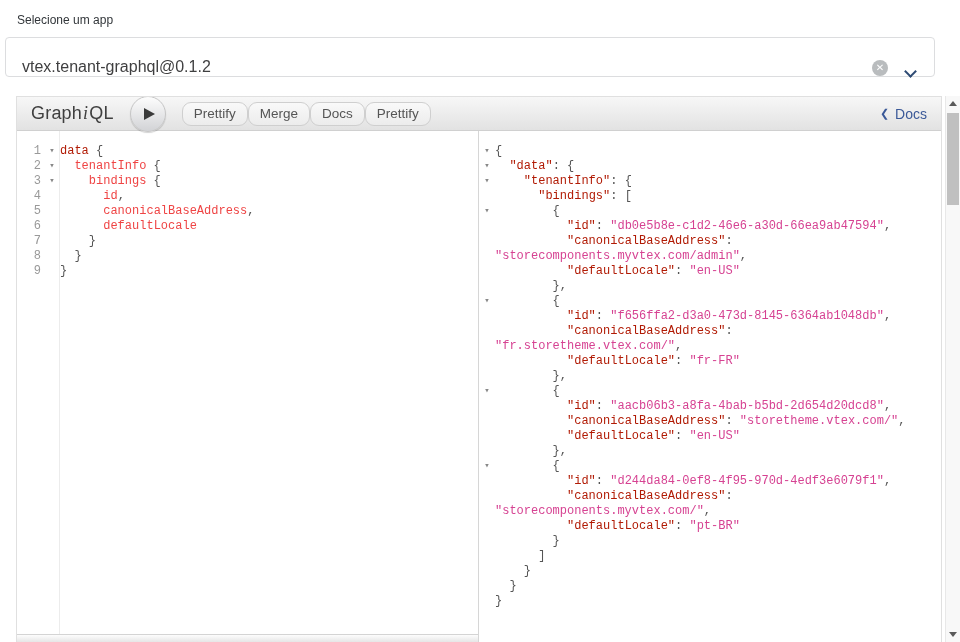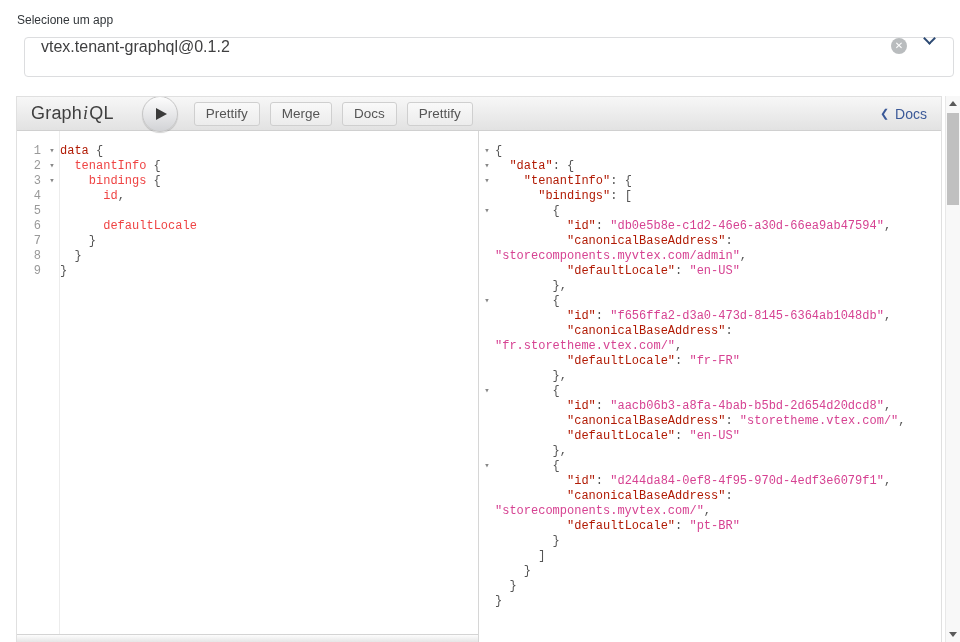"vtex.tenant-graphql@0.1.2" .app-select { align-items: flex-start -> flex-end; left: 24px -> 5px }
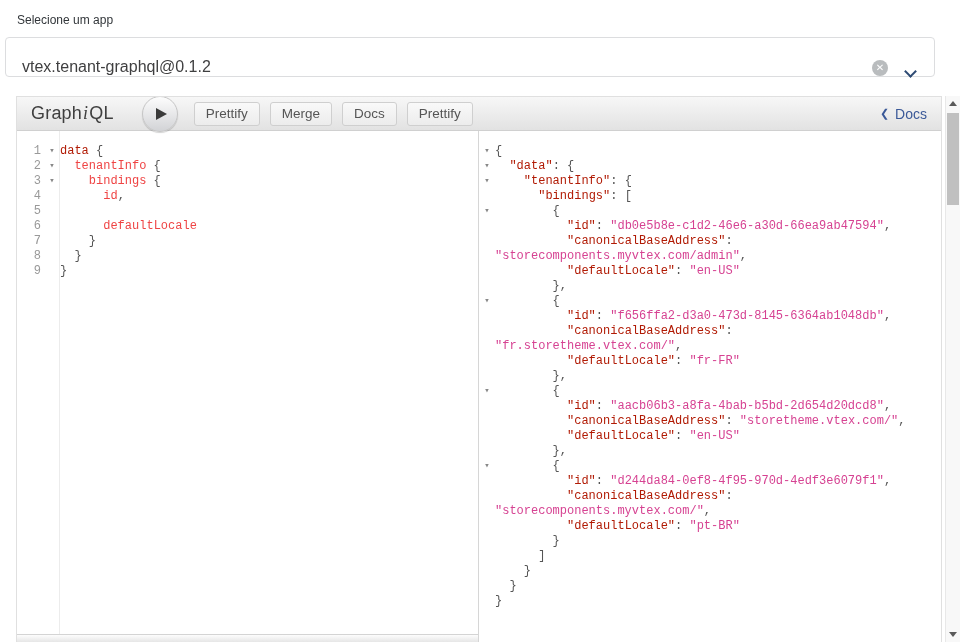"GraphiQL" .logo { margin-right: 28px -> 16px }
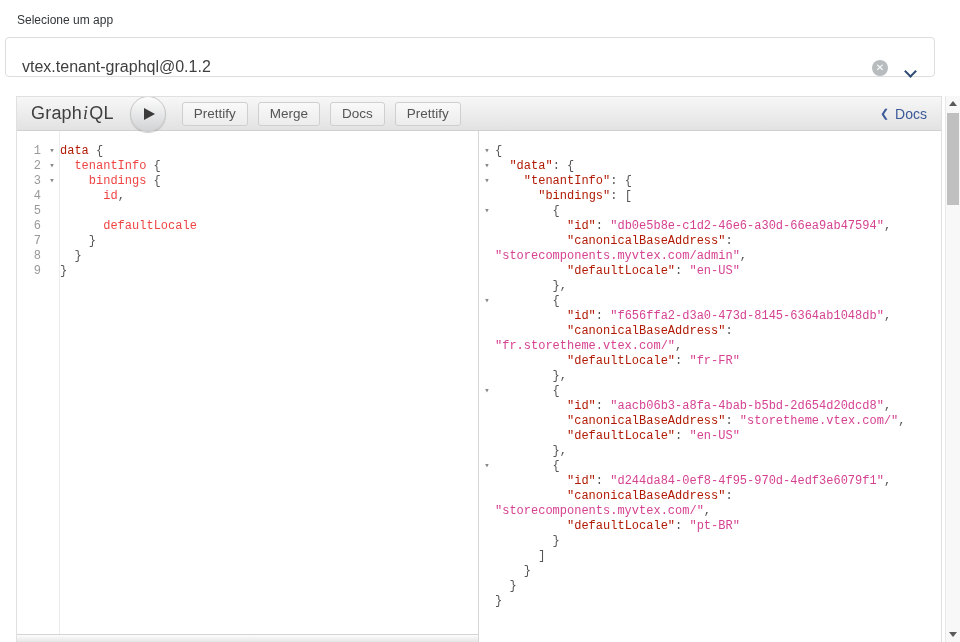"Prettify" .tb-btn { border-radius: 3px -> 9px; margin-right: 10px -> none }
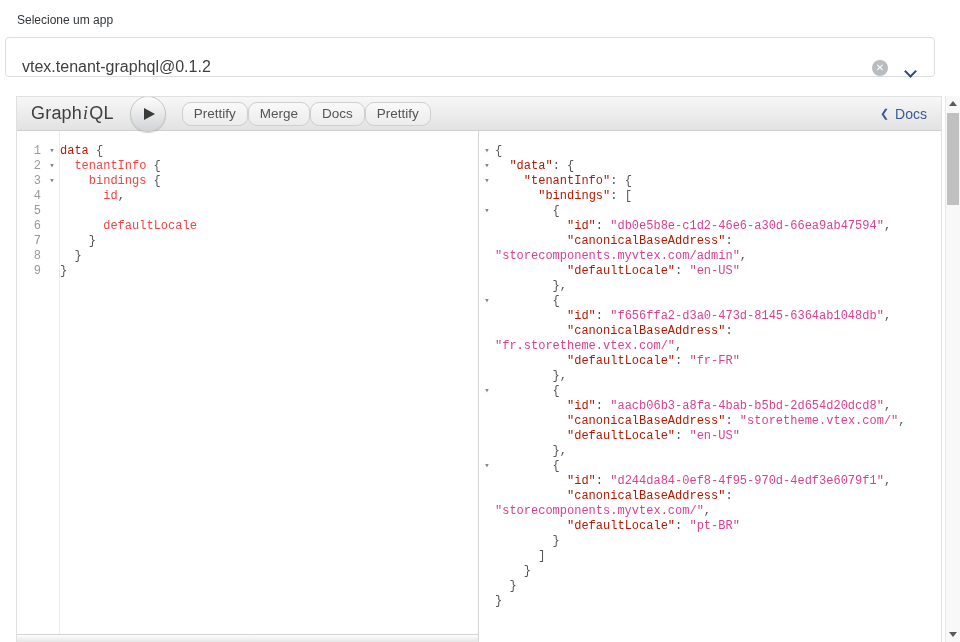"canonicalBaseAddress," span.cm-code { html: none -> <span><span> </span><span>canonicalBaseAddress</span><span>,</span></span> }
